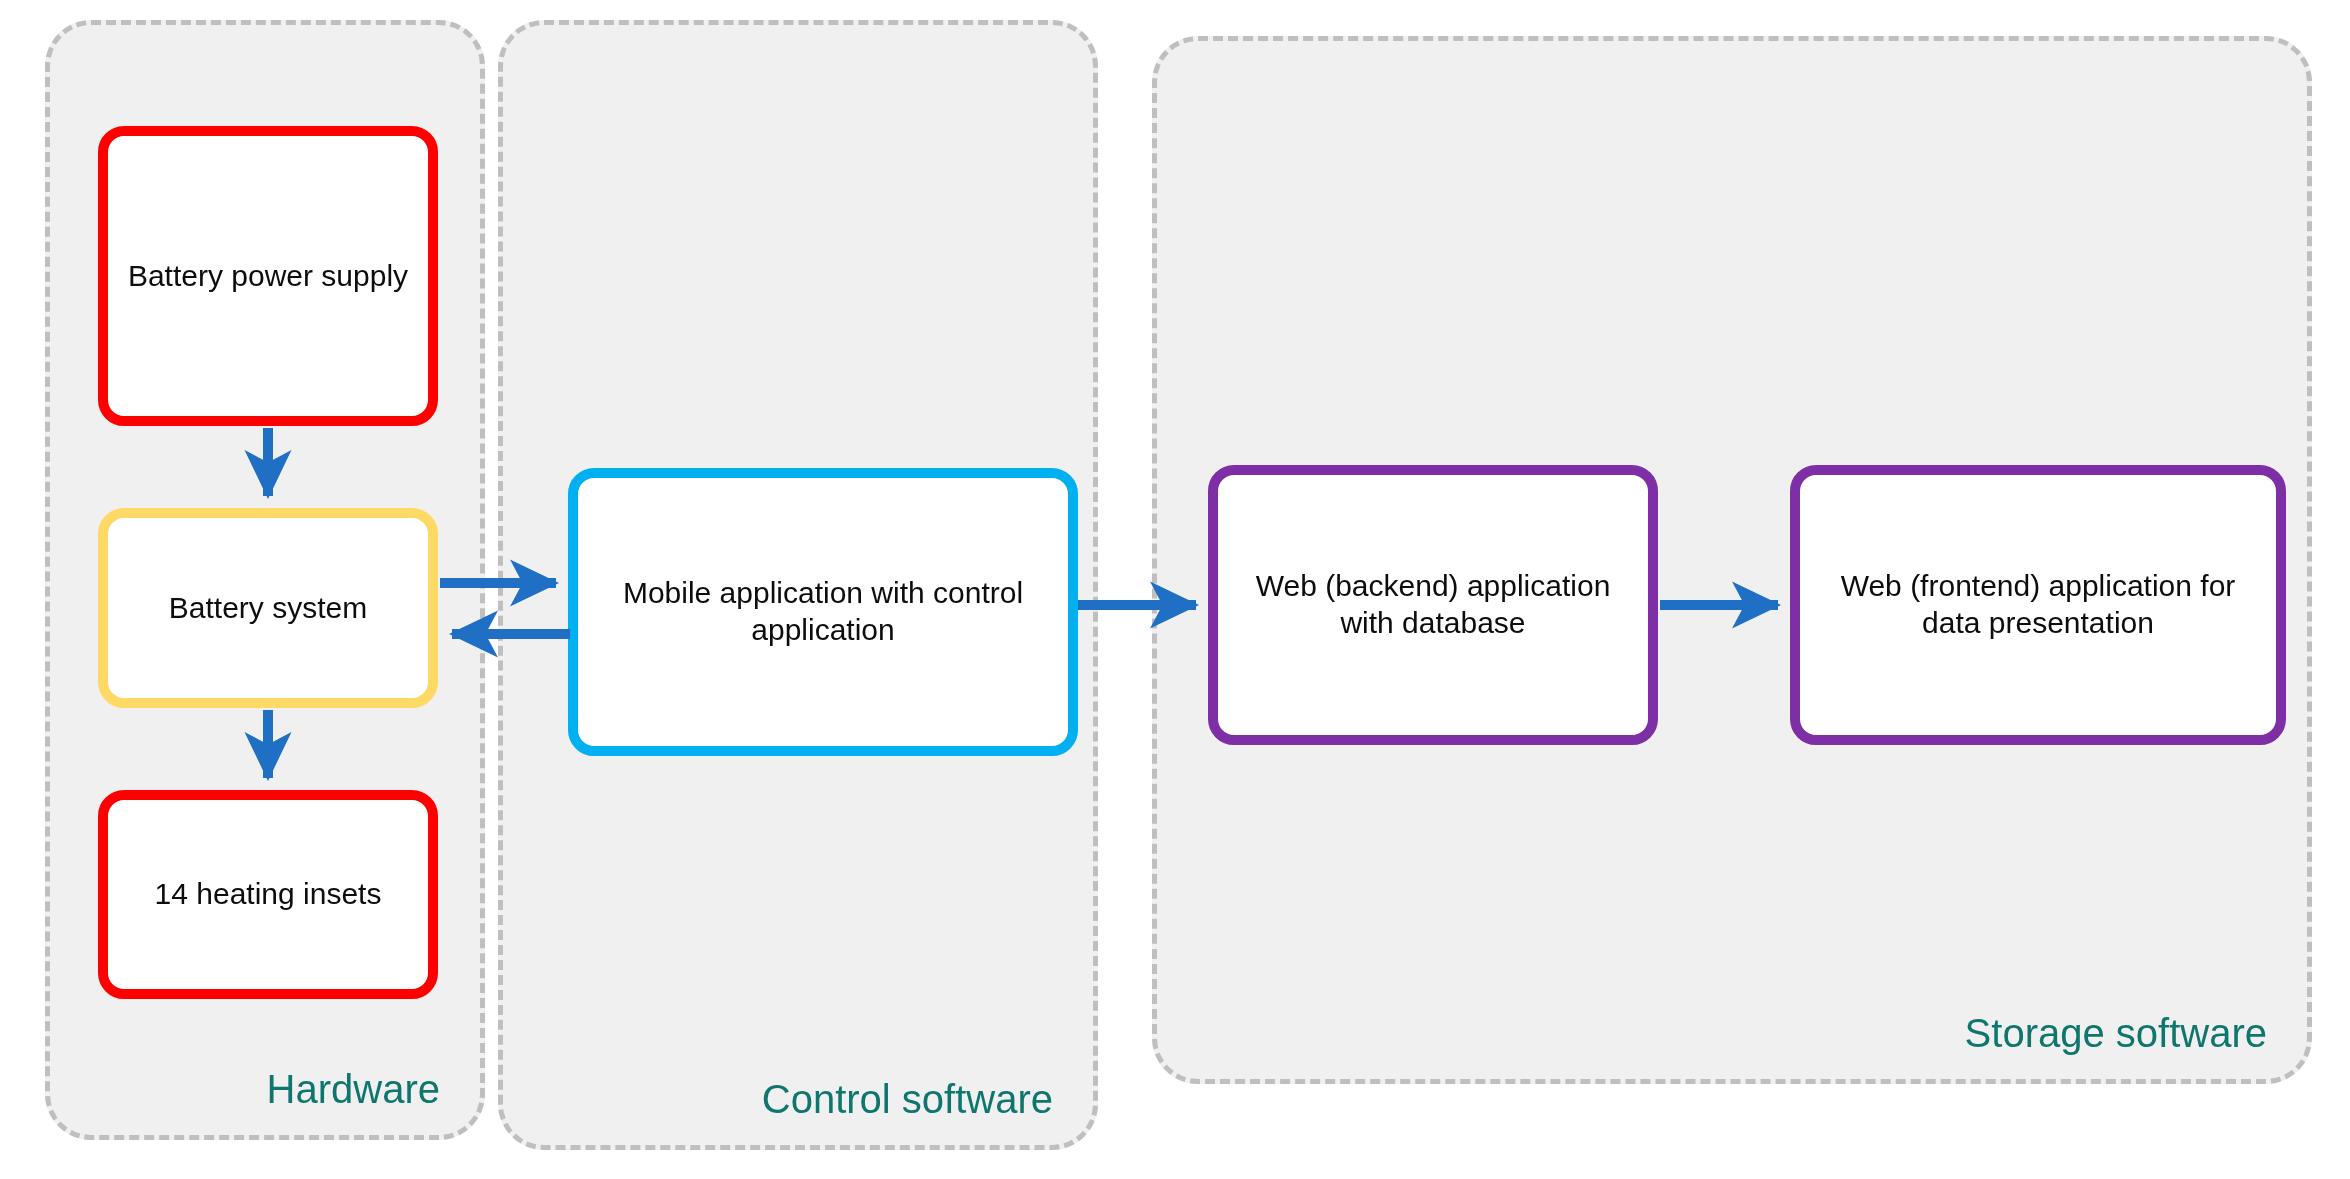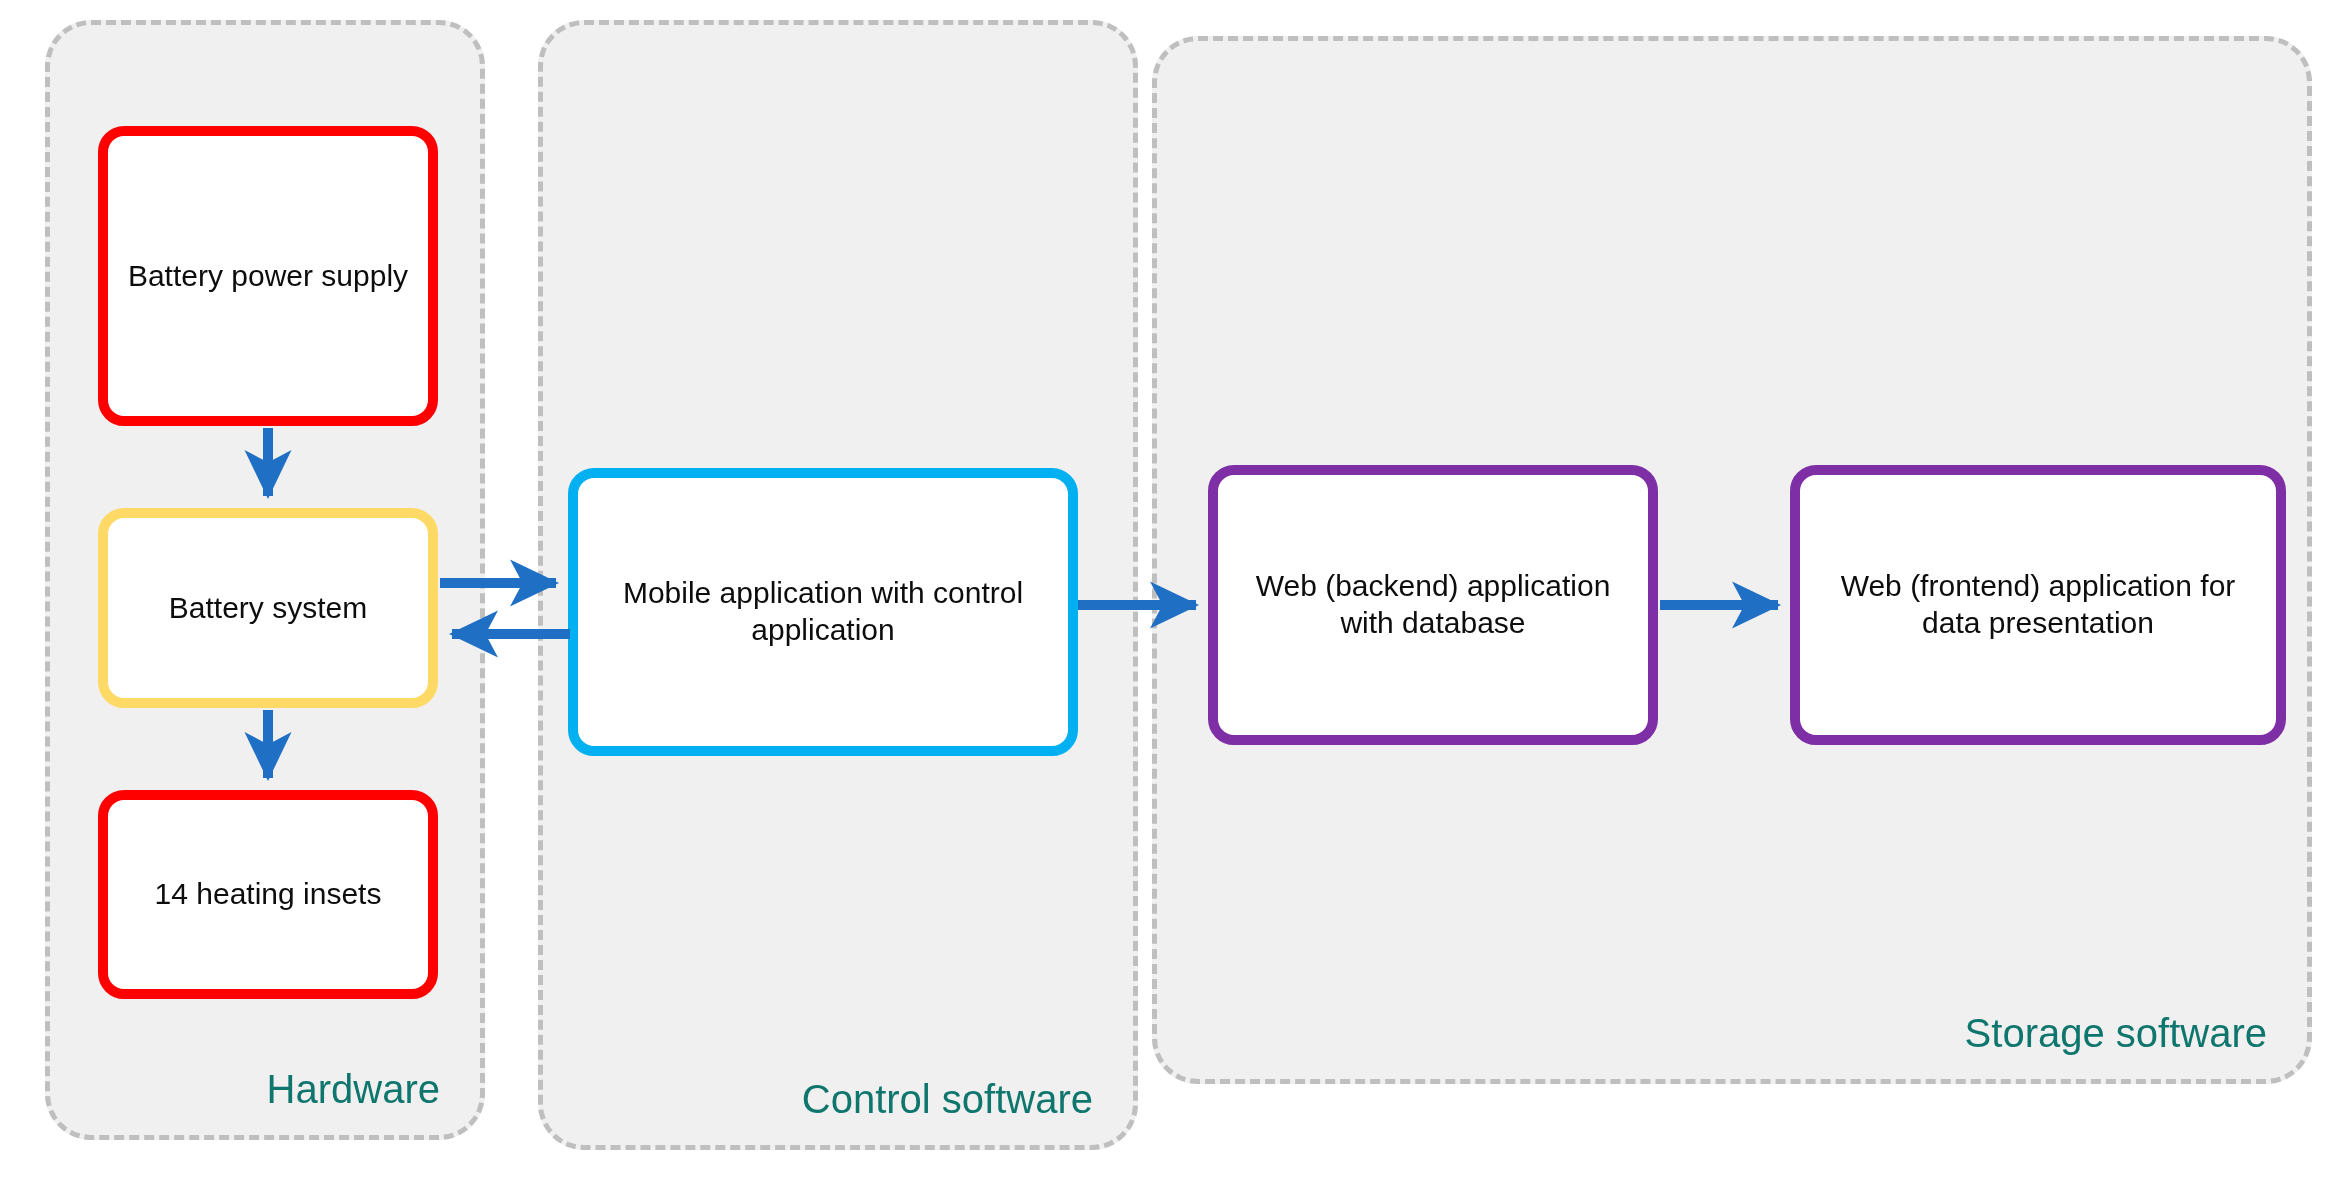"Control software" div.group { left: 538px -> 498px }
